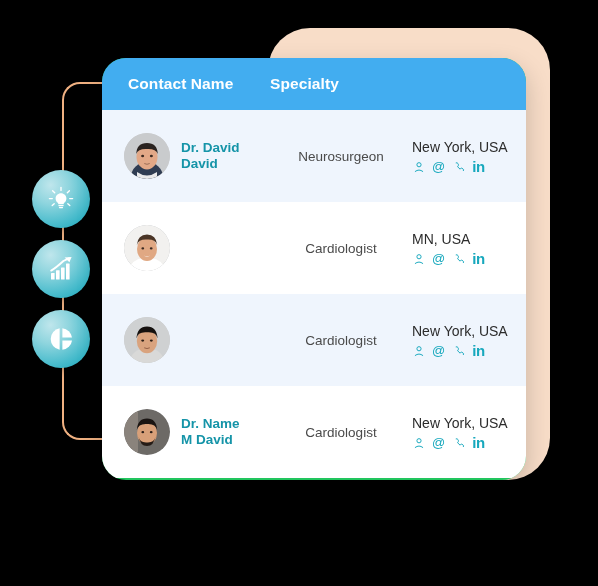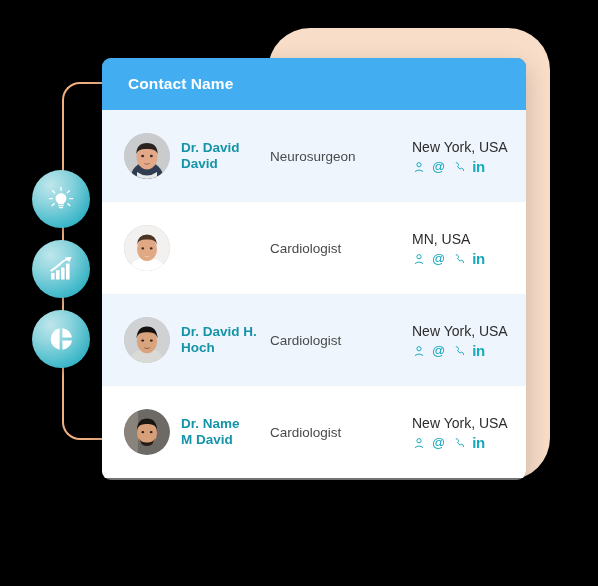"Contact Name" .card { background: #737373 -> #22c55e; border-radius: 9px -> 24px }
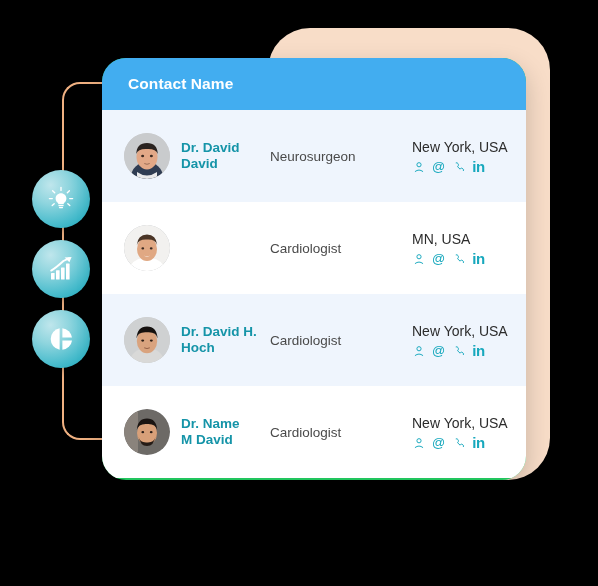"Specialty" div.col-spec { html: none -> <div>Specialty</div> }
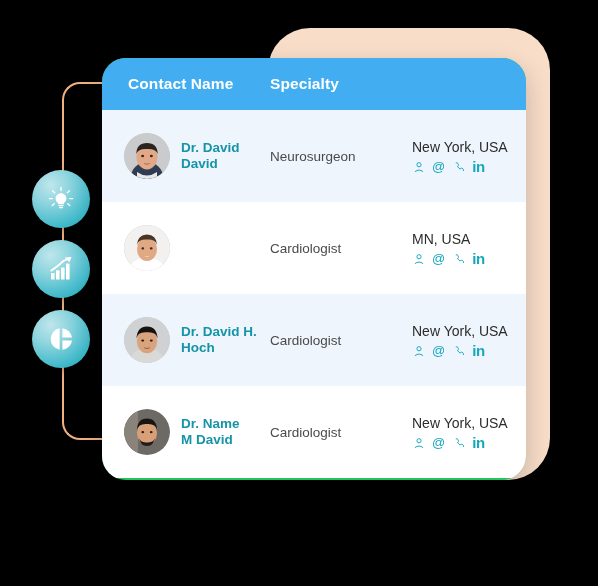"Neurosurgeon" .cell-spec { text-align: none -> center }
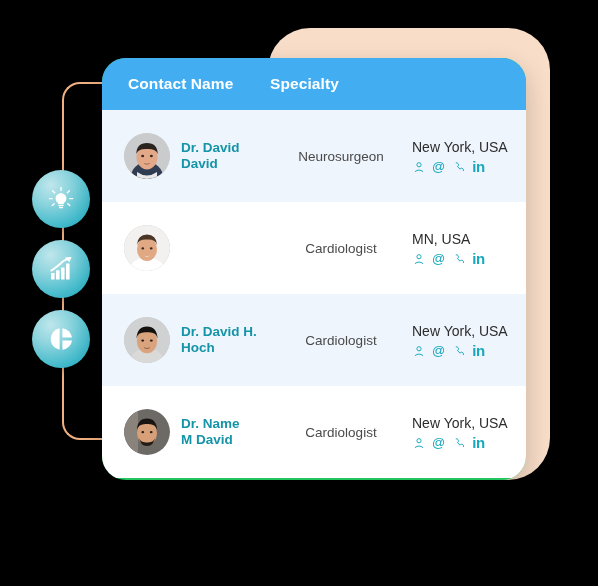"Dr. David H." div.doc-name { html: <div> <div>Dr. David H.</div> <div>Hoch</div> </div> -> none }
